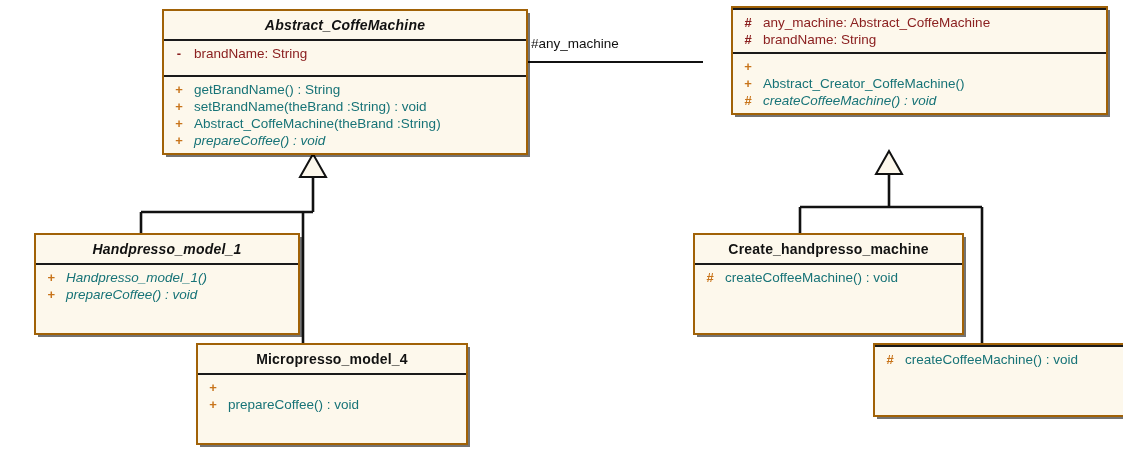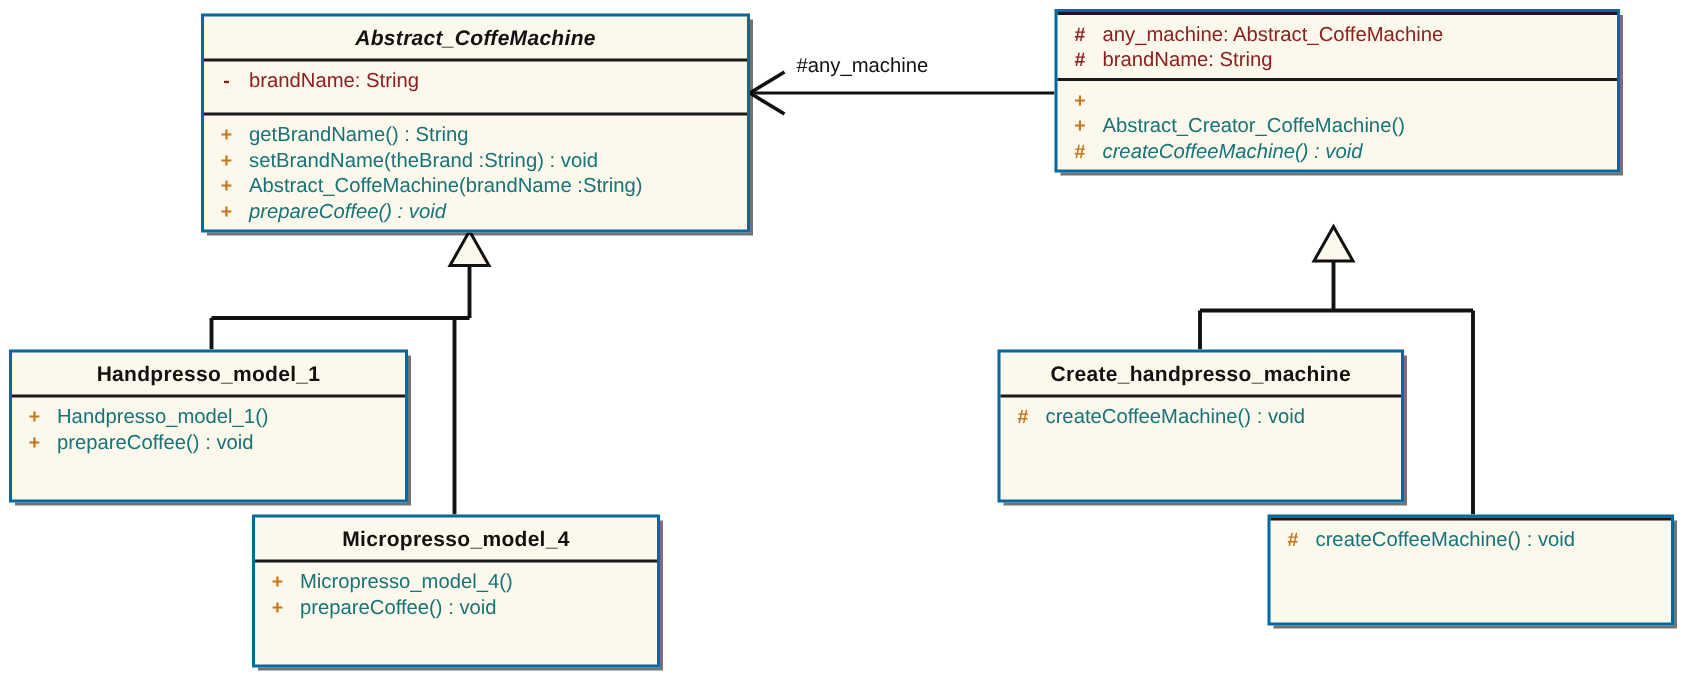"Abstract_CoffeMachine" .uml-class { border: 2px solid #0369a1 -> 2px solid #a16207; margin-left: none -> 28px }
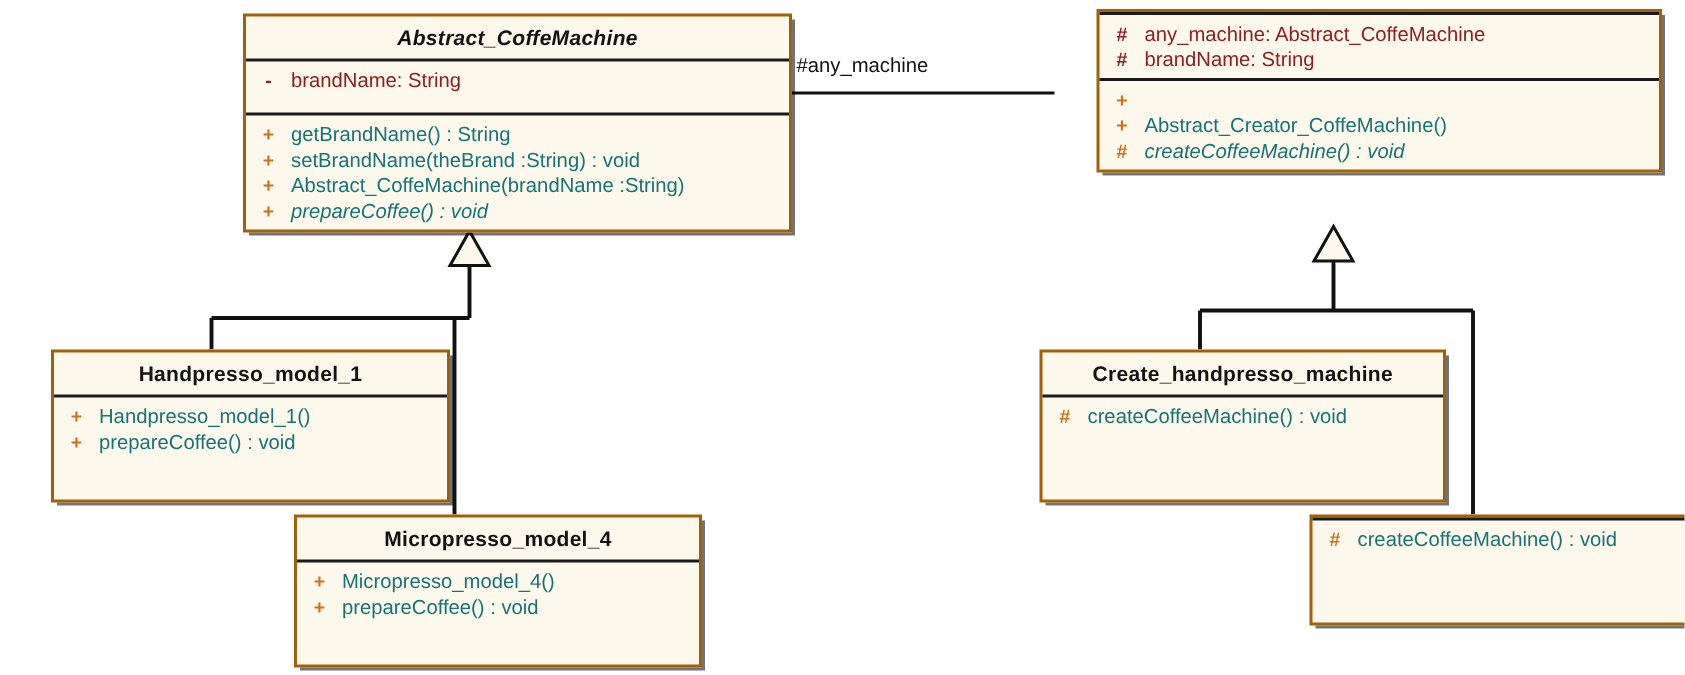"Abstract_CoffeMachine(brandName :String)" span.member-text { text: brandName -> theBrand }
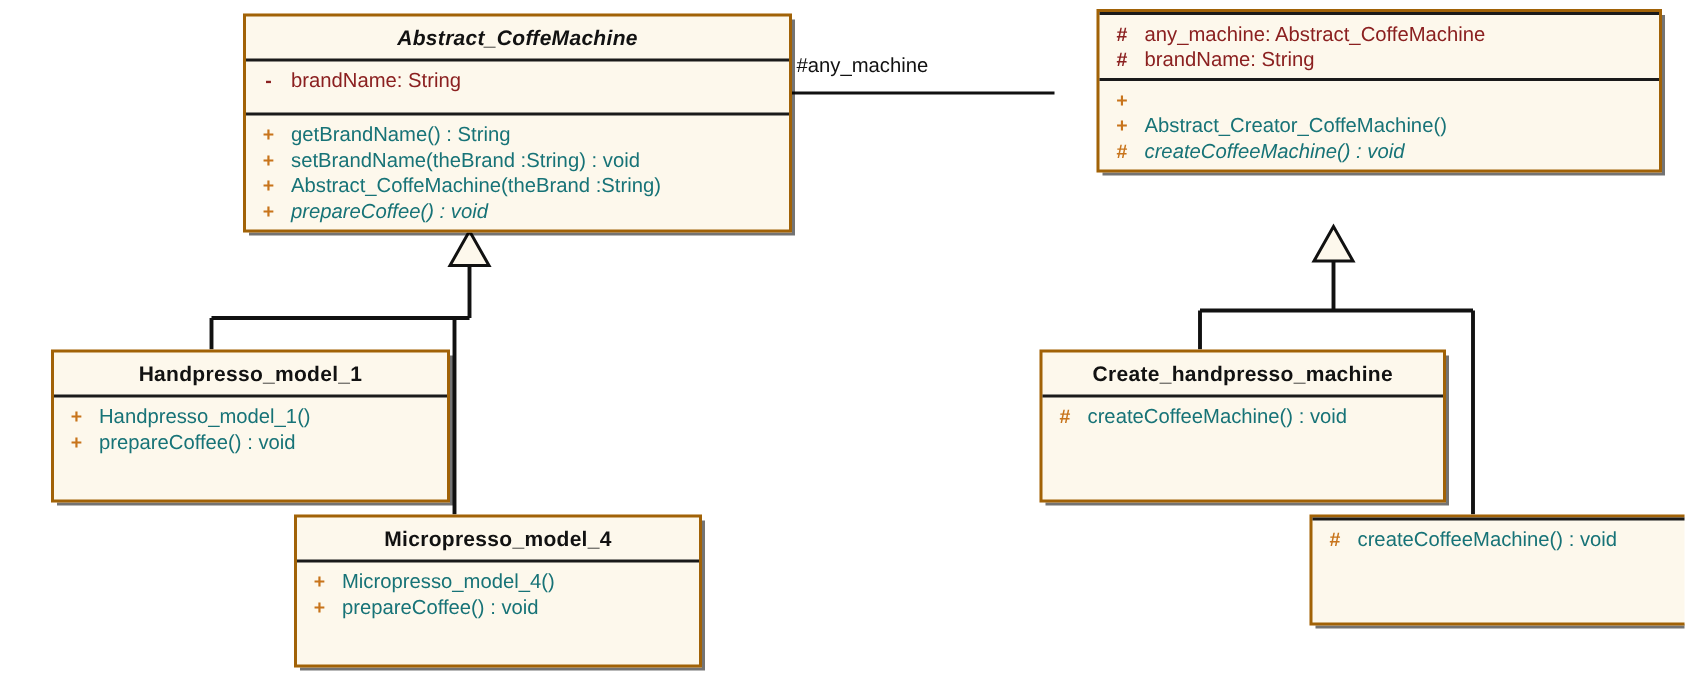"Handpresso_model_1" div.uml-class { font-style: none -> italic }
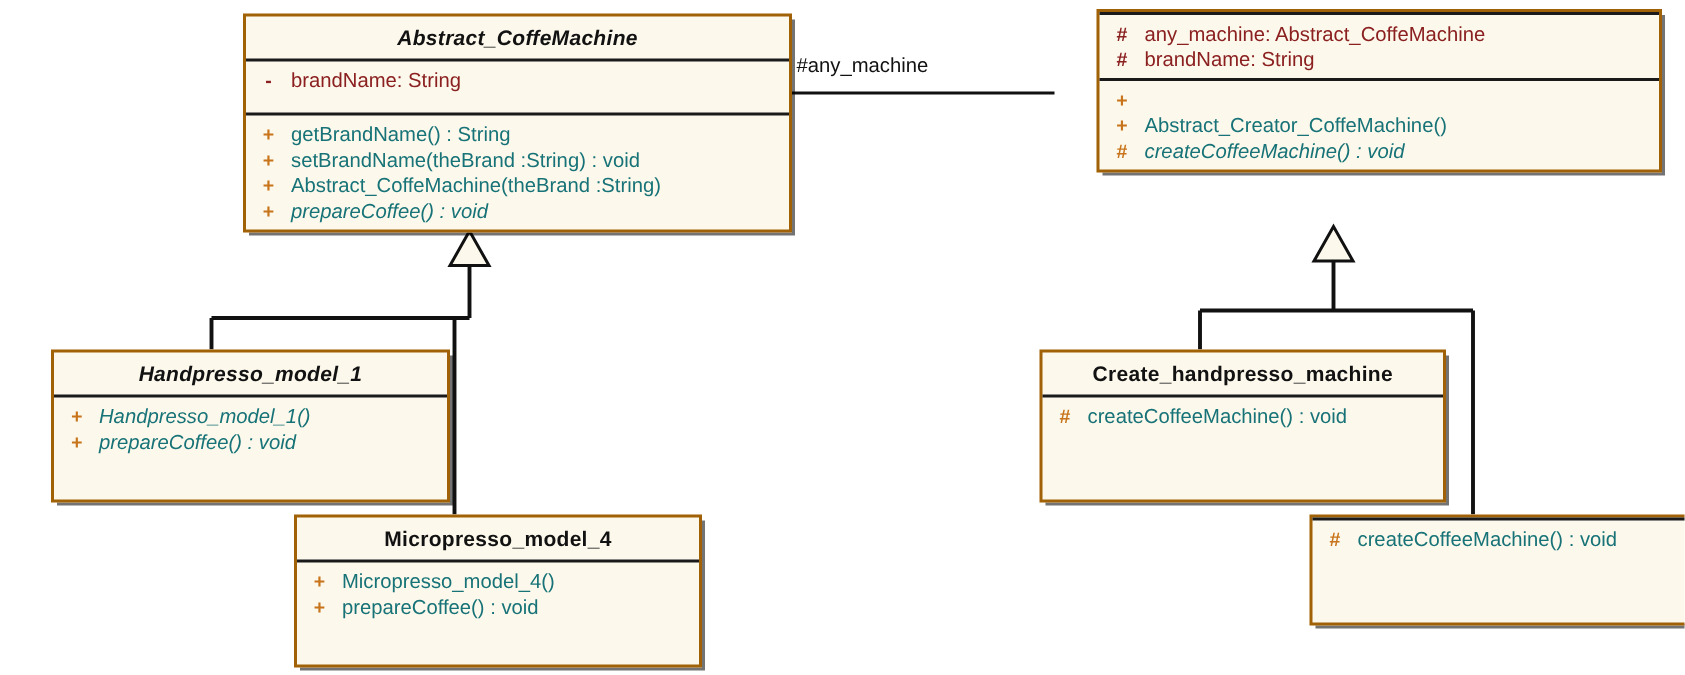"Micropresso_model_4()" span.member-text { html: <span>Micropresso_model_4()</span> -> none }
